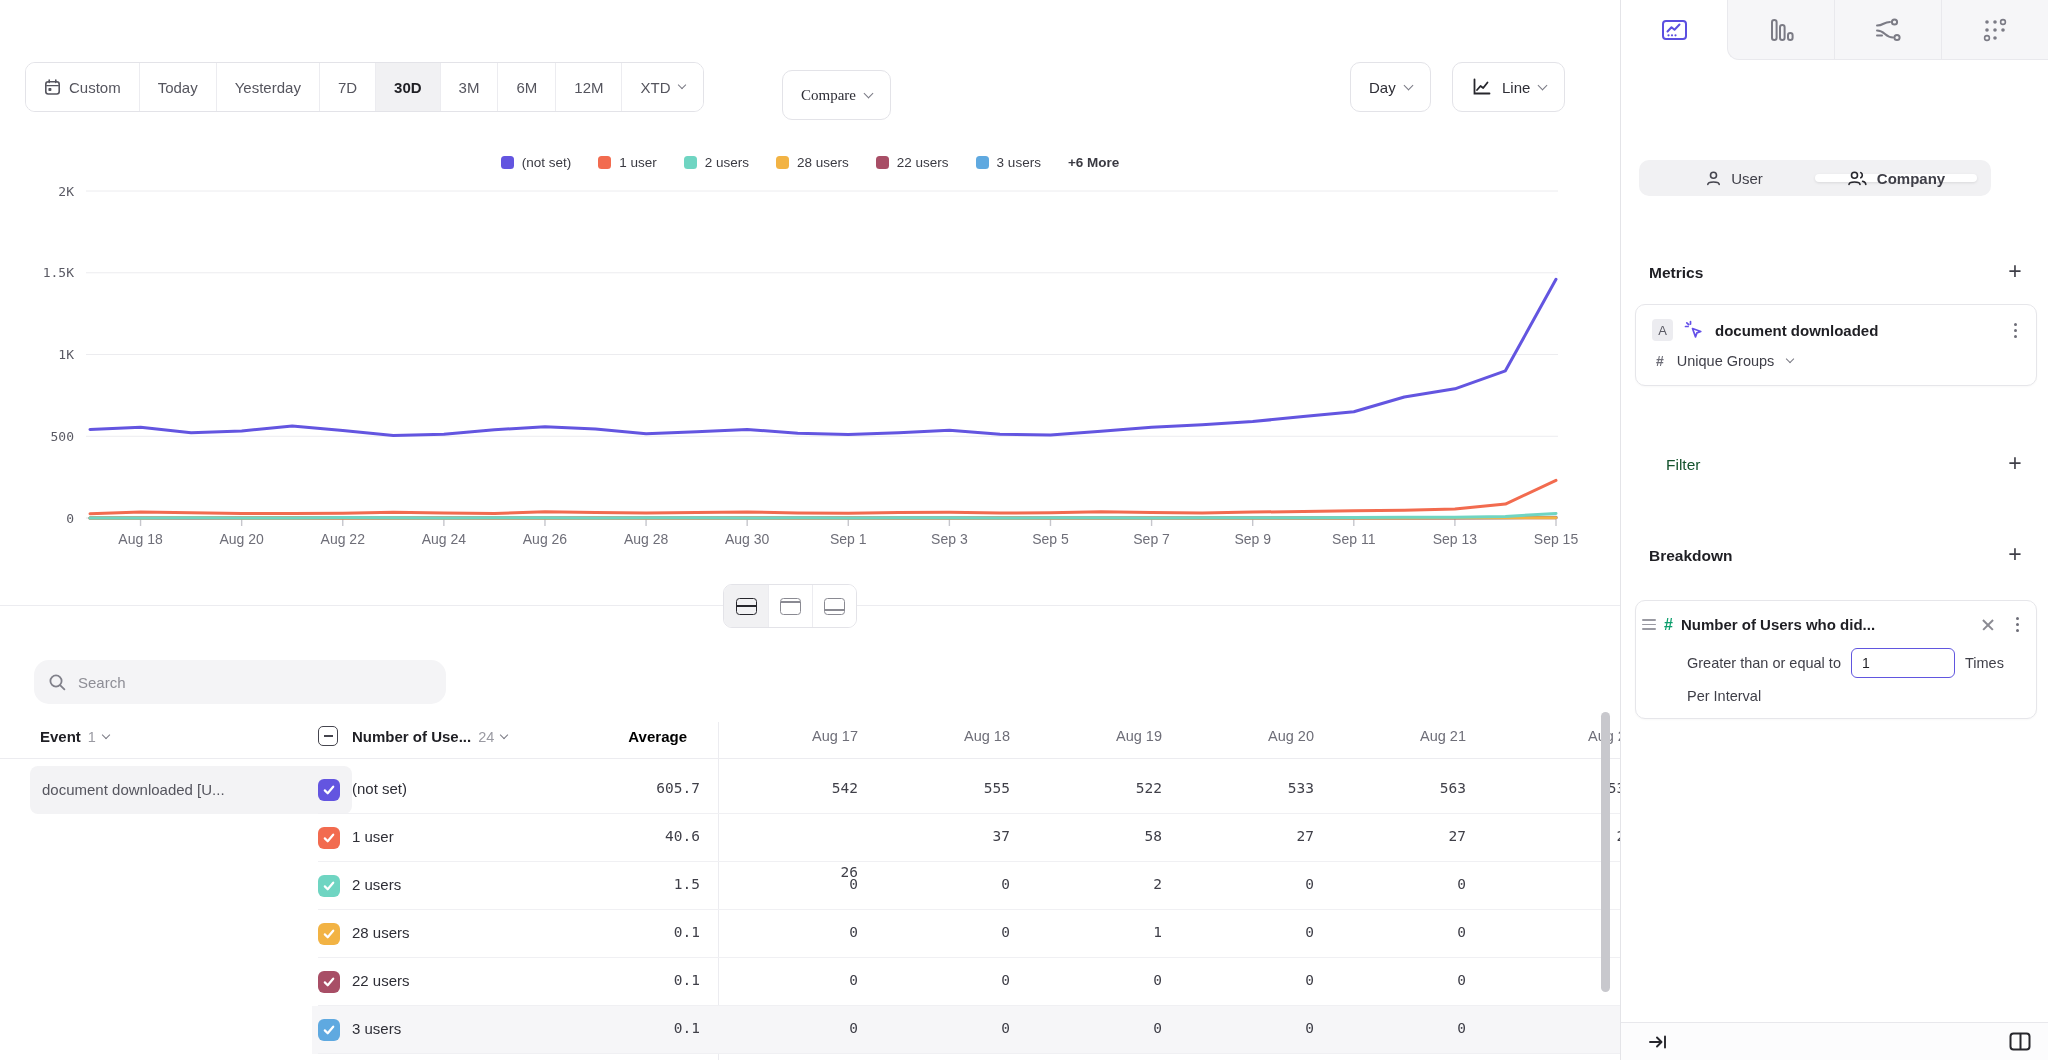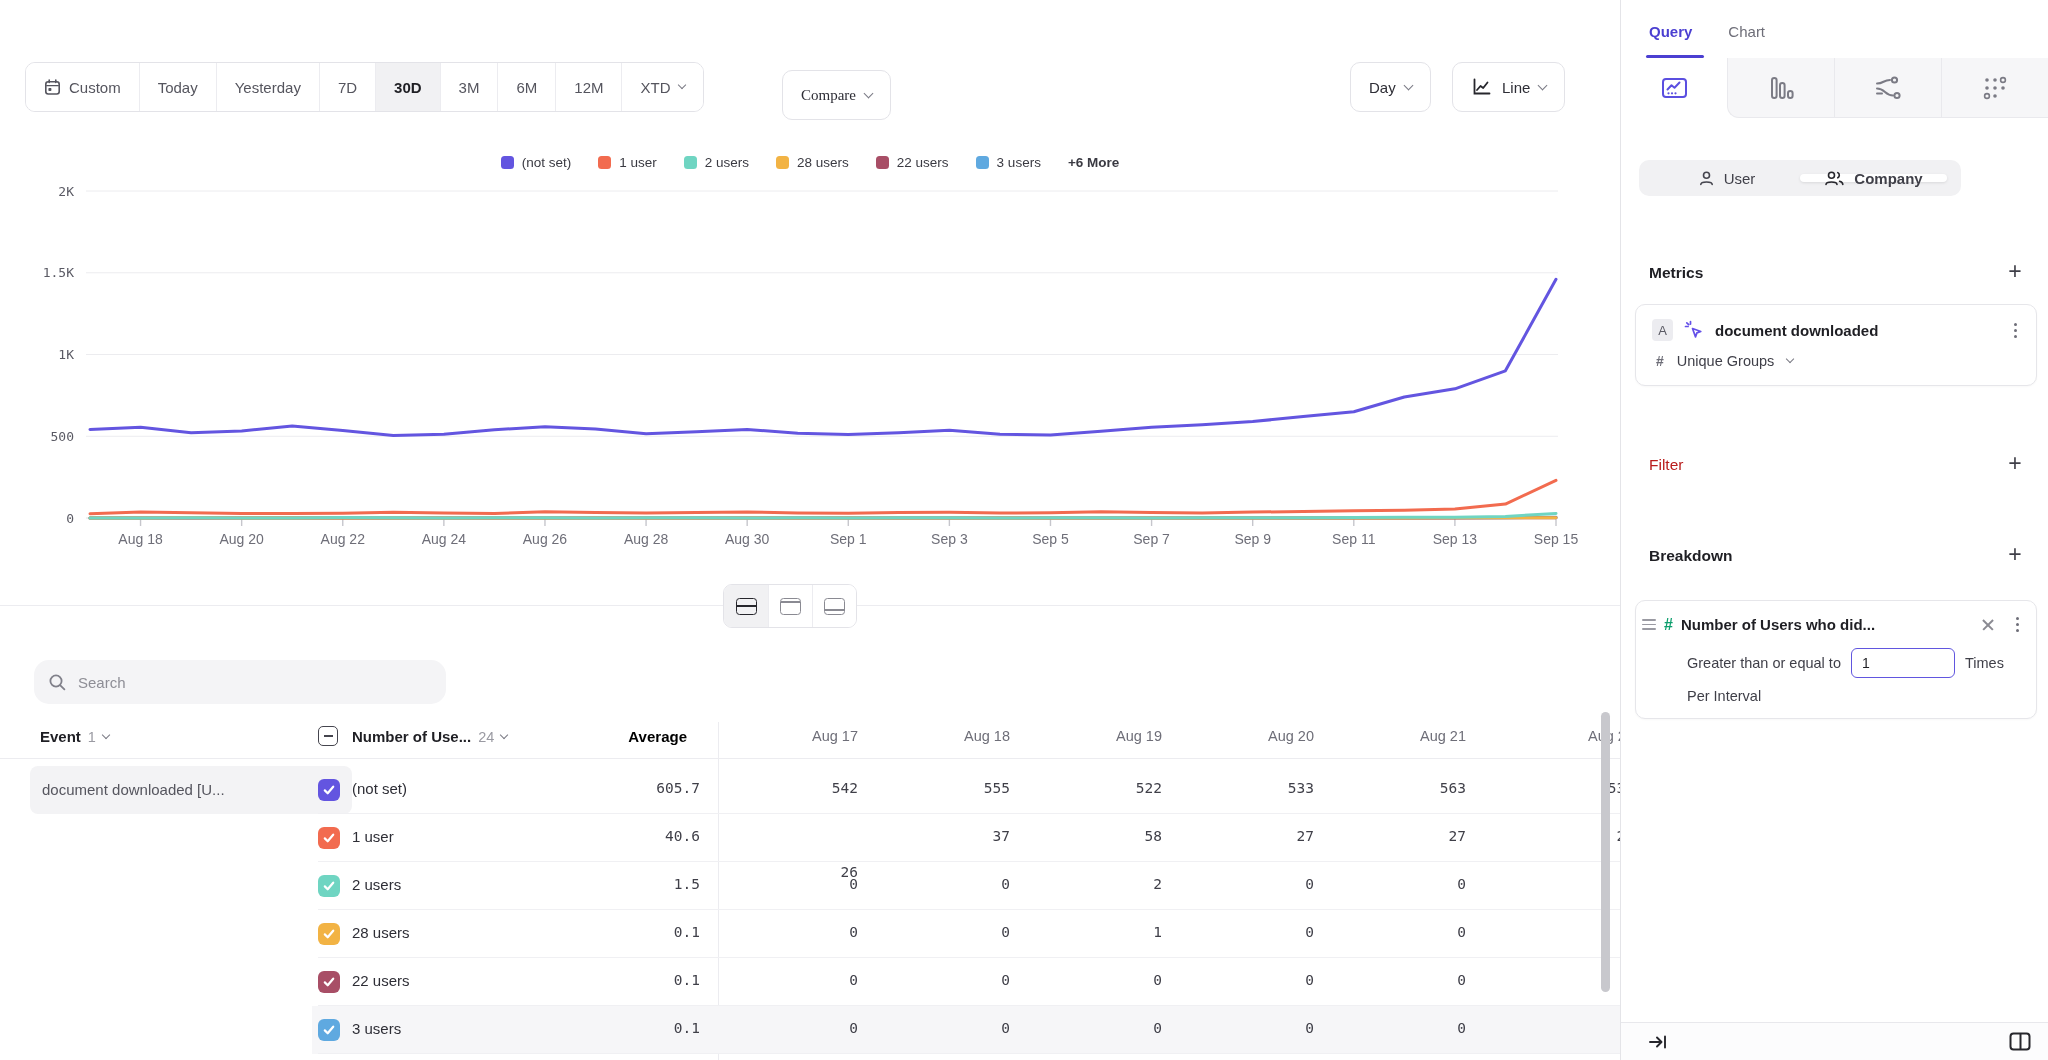"Query" div.tabs { html: <div> <span>Query</span> <span>Chart</span> <span></span> </div> -> none }
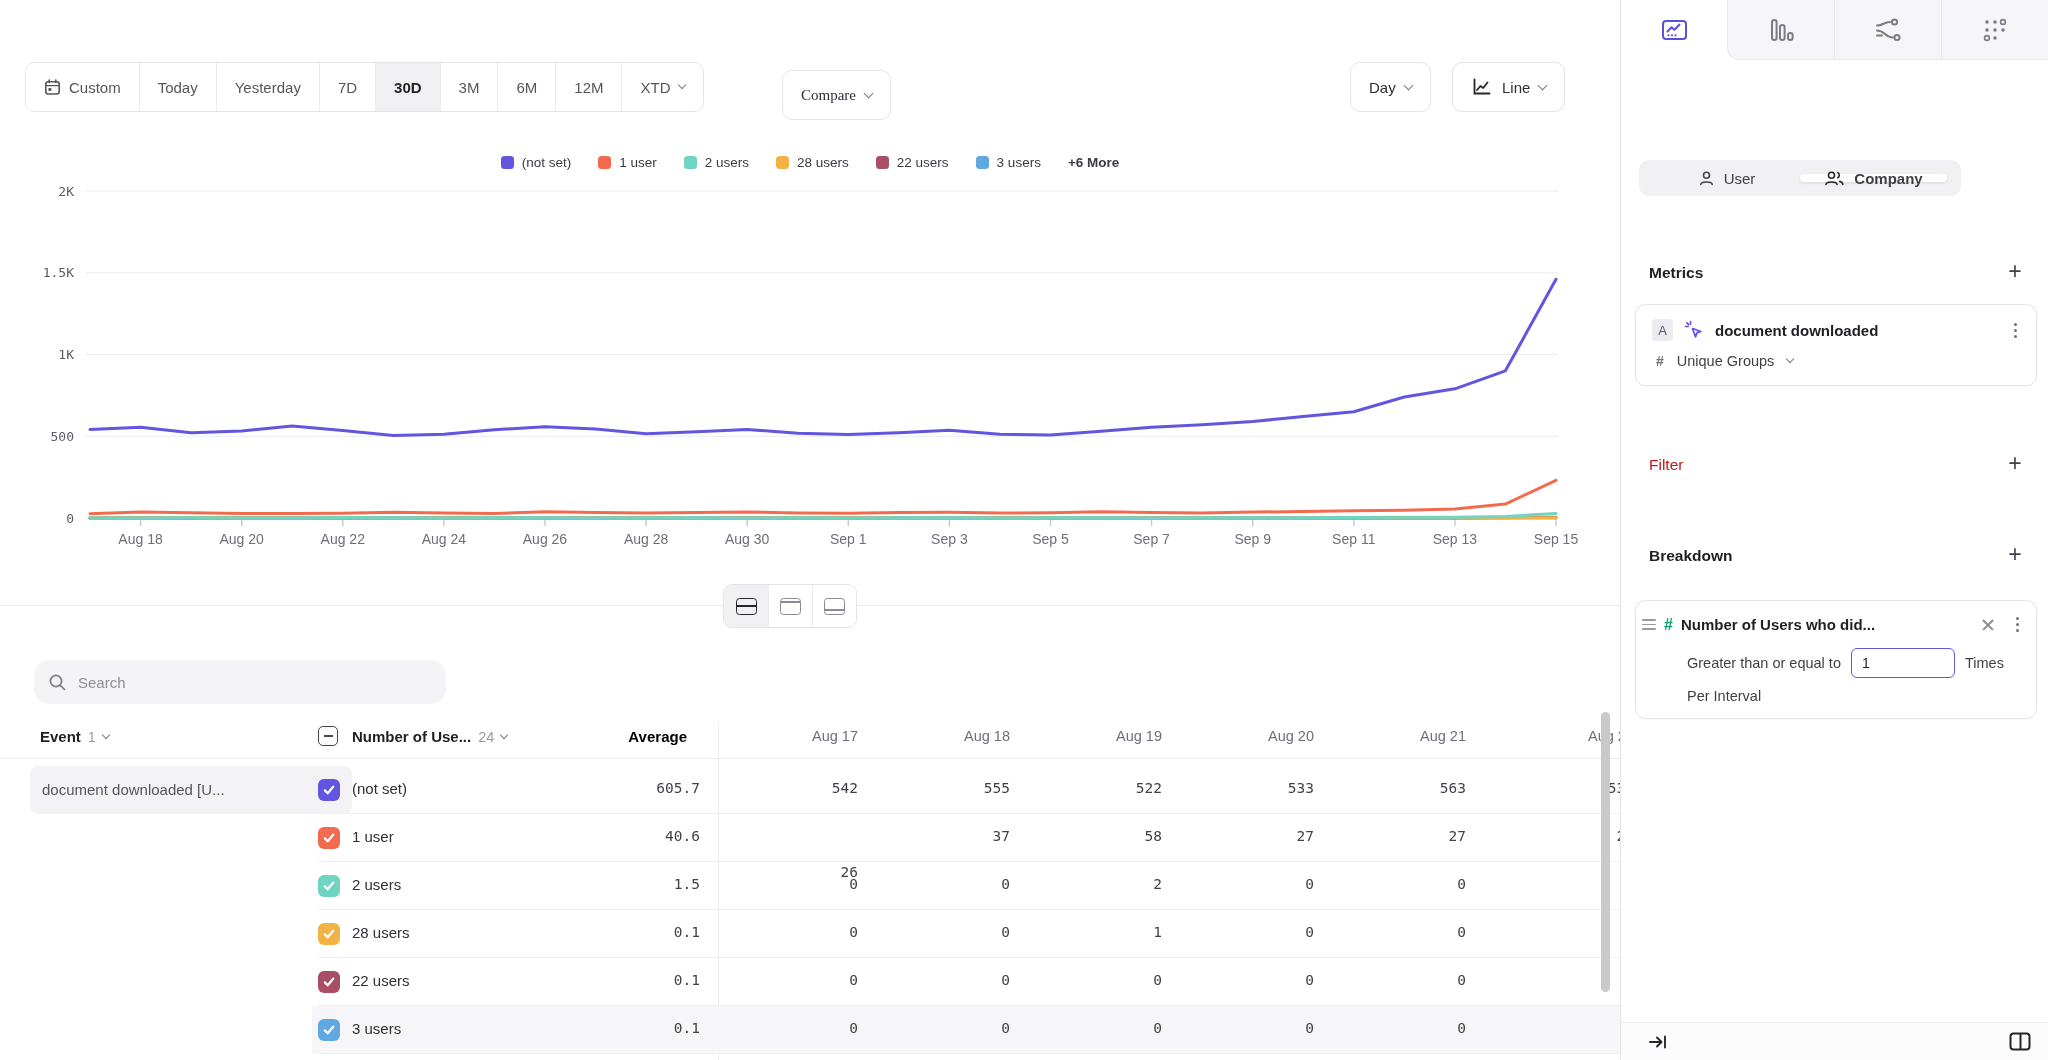"User" .scope-toggle { width: 322px -> 352px }
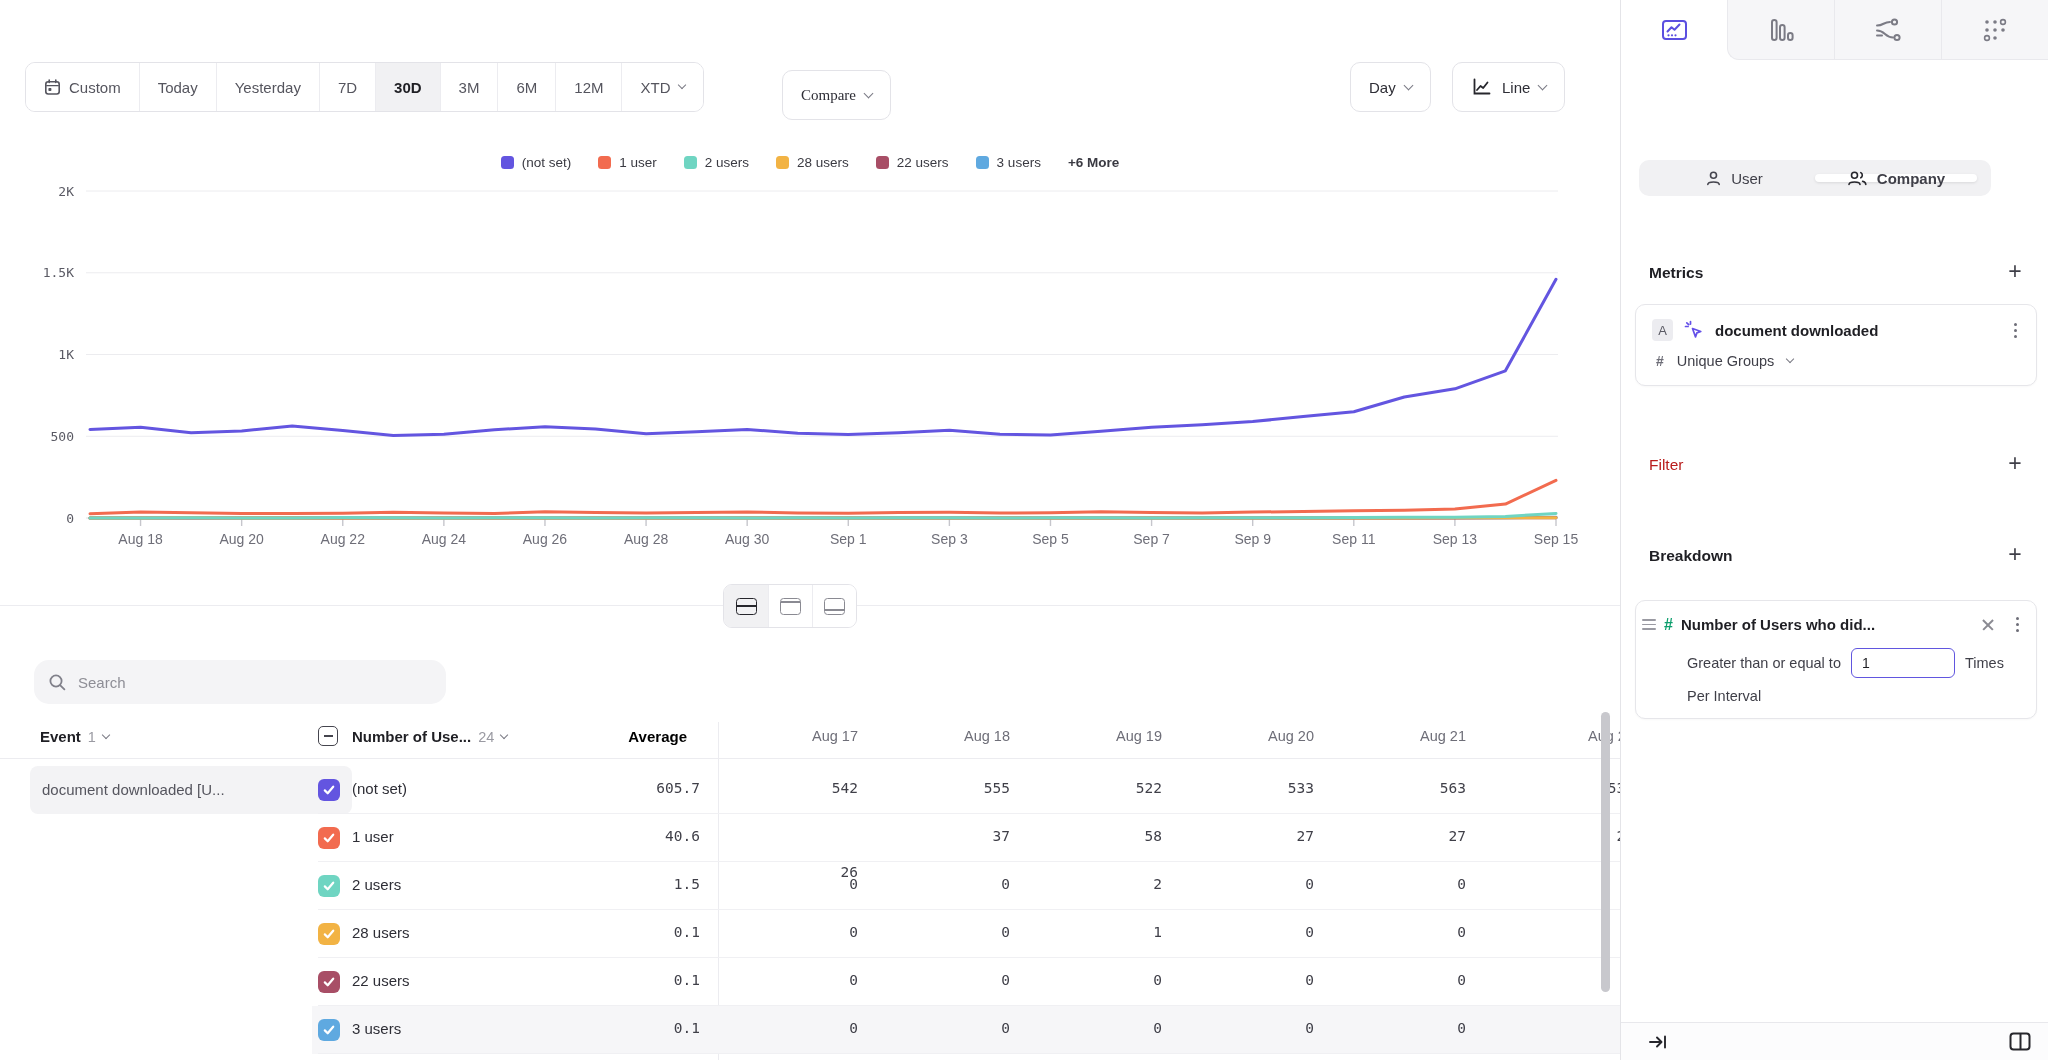"Filter" .side-h.muted { color: #b91c1c -> #14532d; margin-left: none -> 17px }
